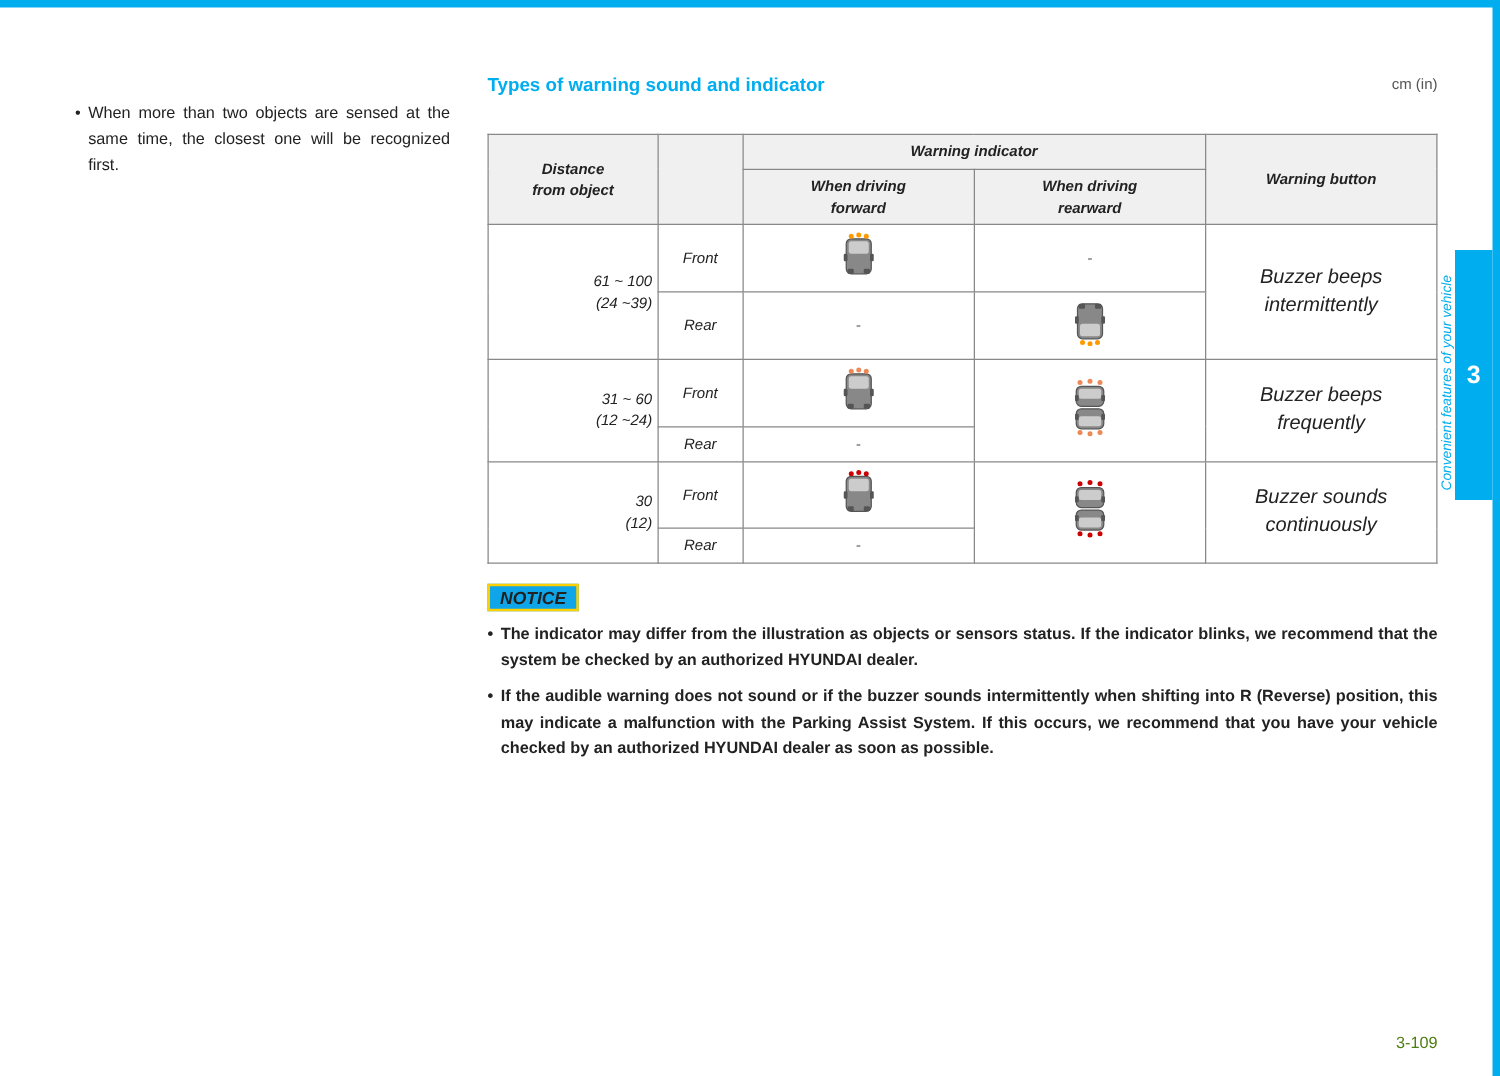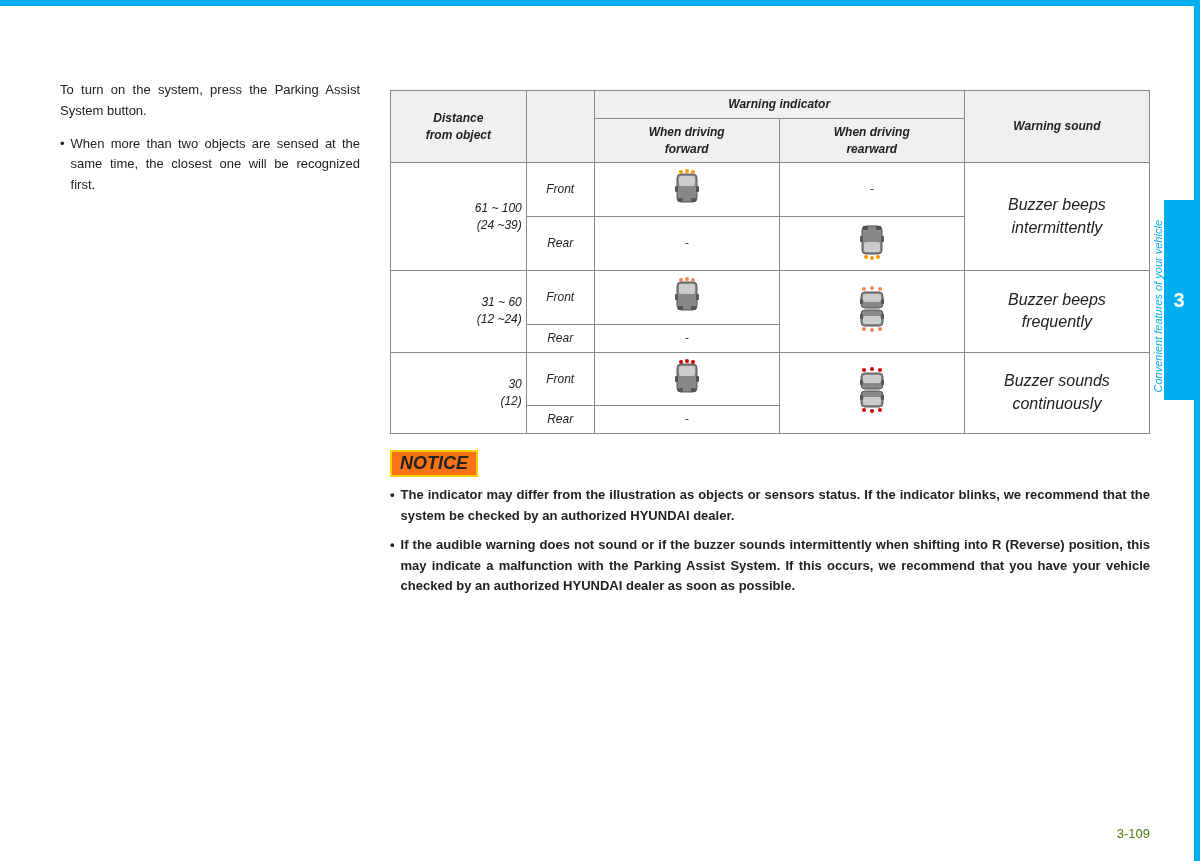"Types of warning sound and" div.title-row { html: none -> <div> <span>Types of warning sound and indicator</span> <span>cm (in)</span> </div> }
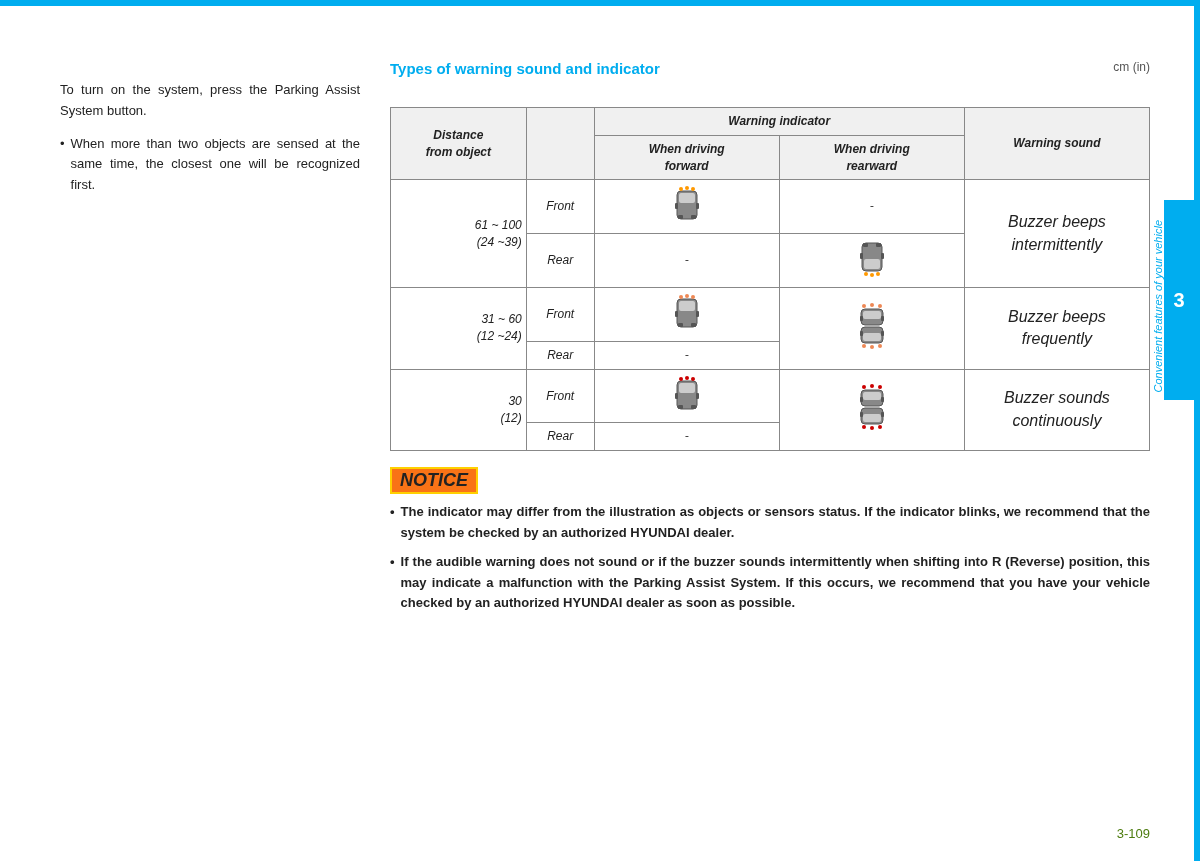"To turn on the system," p { html: <p>To turn on the system, press the Parking Assist System button.</p> -> none }
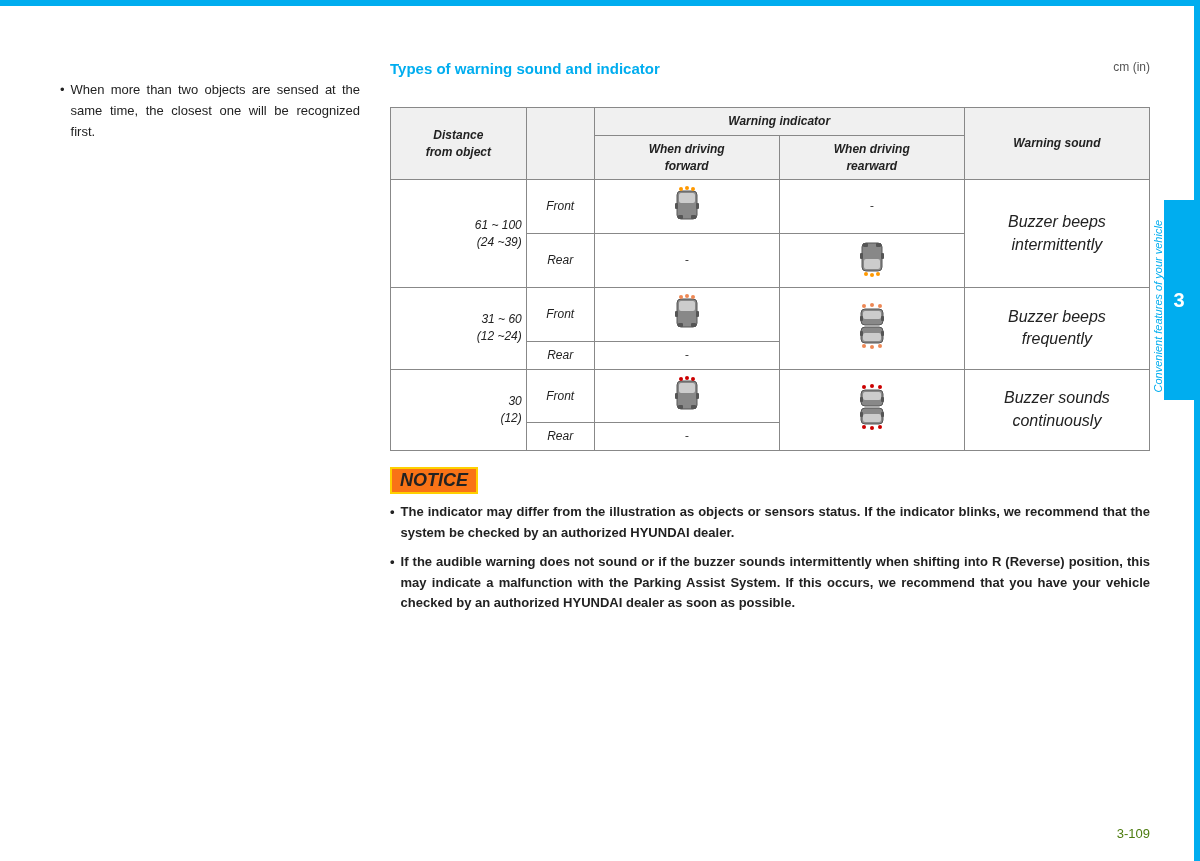"Warning sound" th { text: sound -> button }
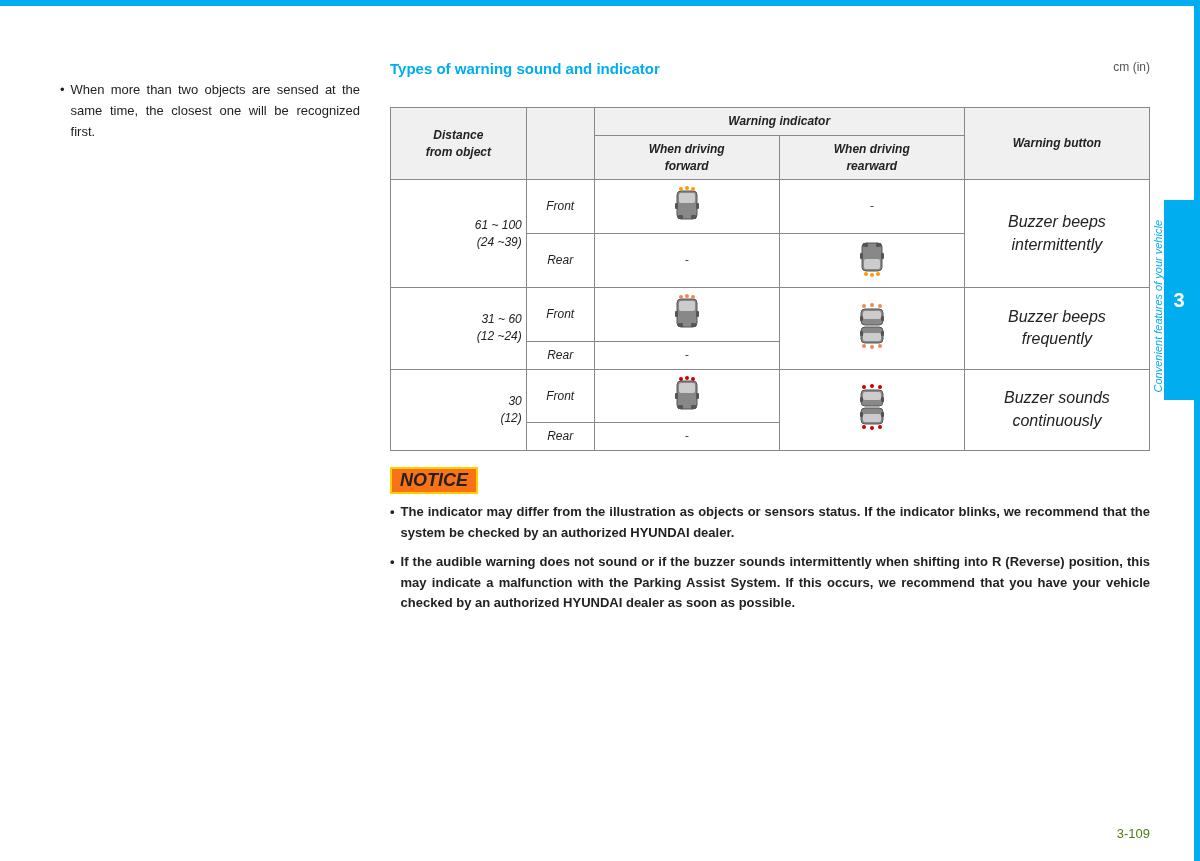"NOTICE" .notice-label { background: #f97316 -> #0ea5e9; font-size: 18px -> 14px }
